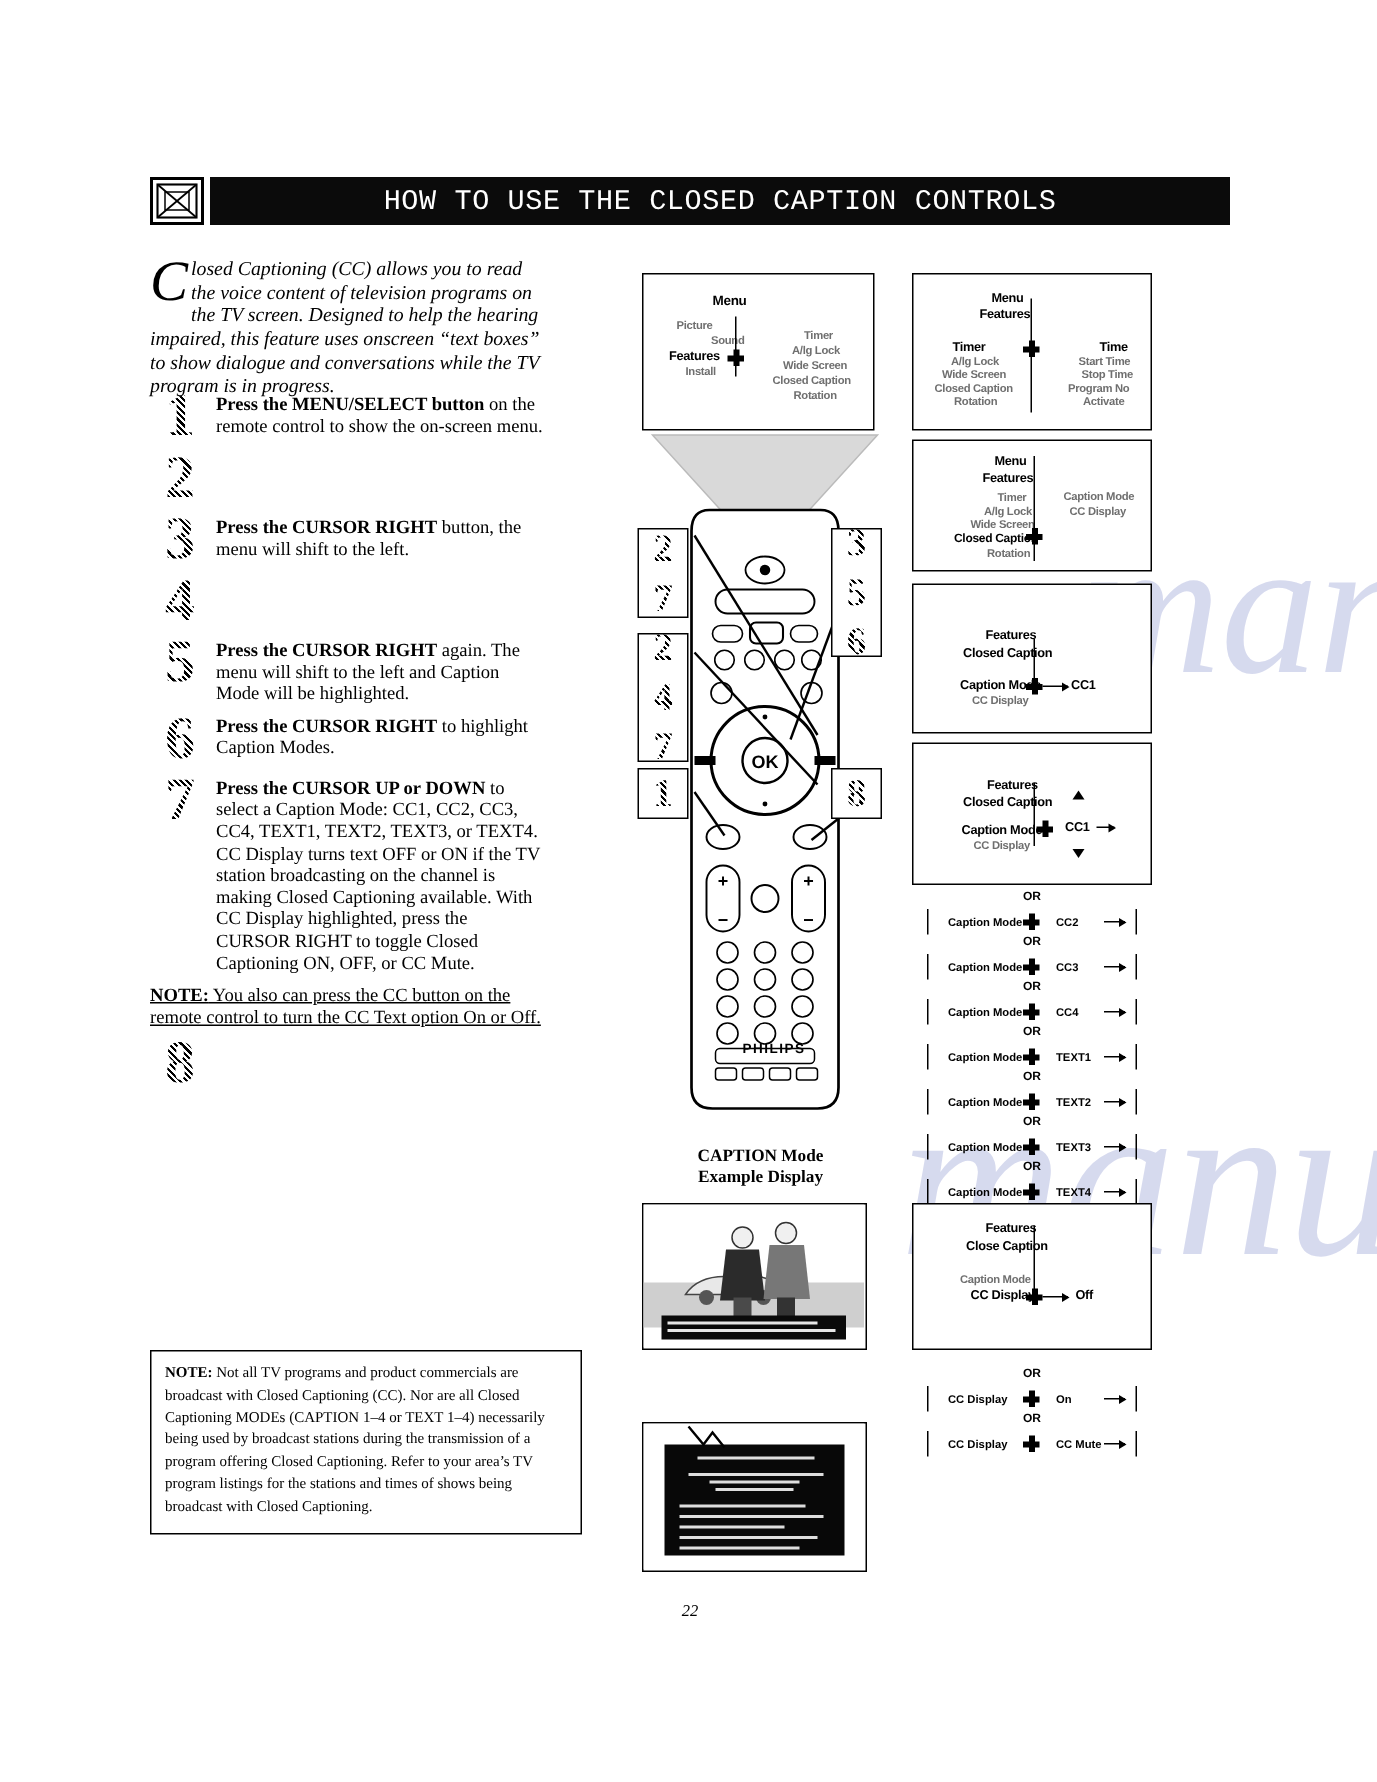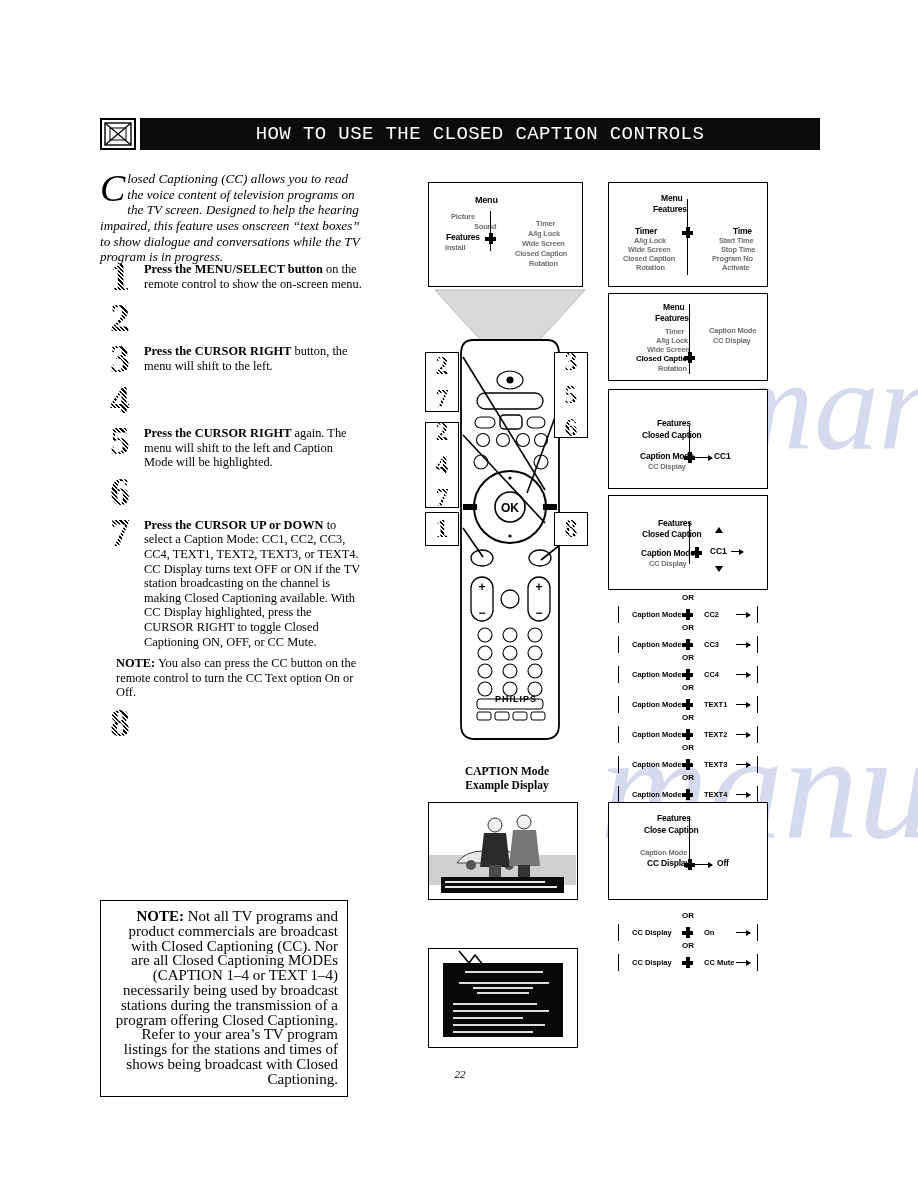"Install" span.dim { left: 16px -> 28px }
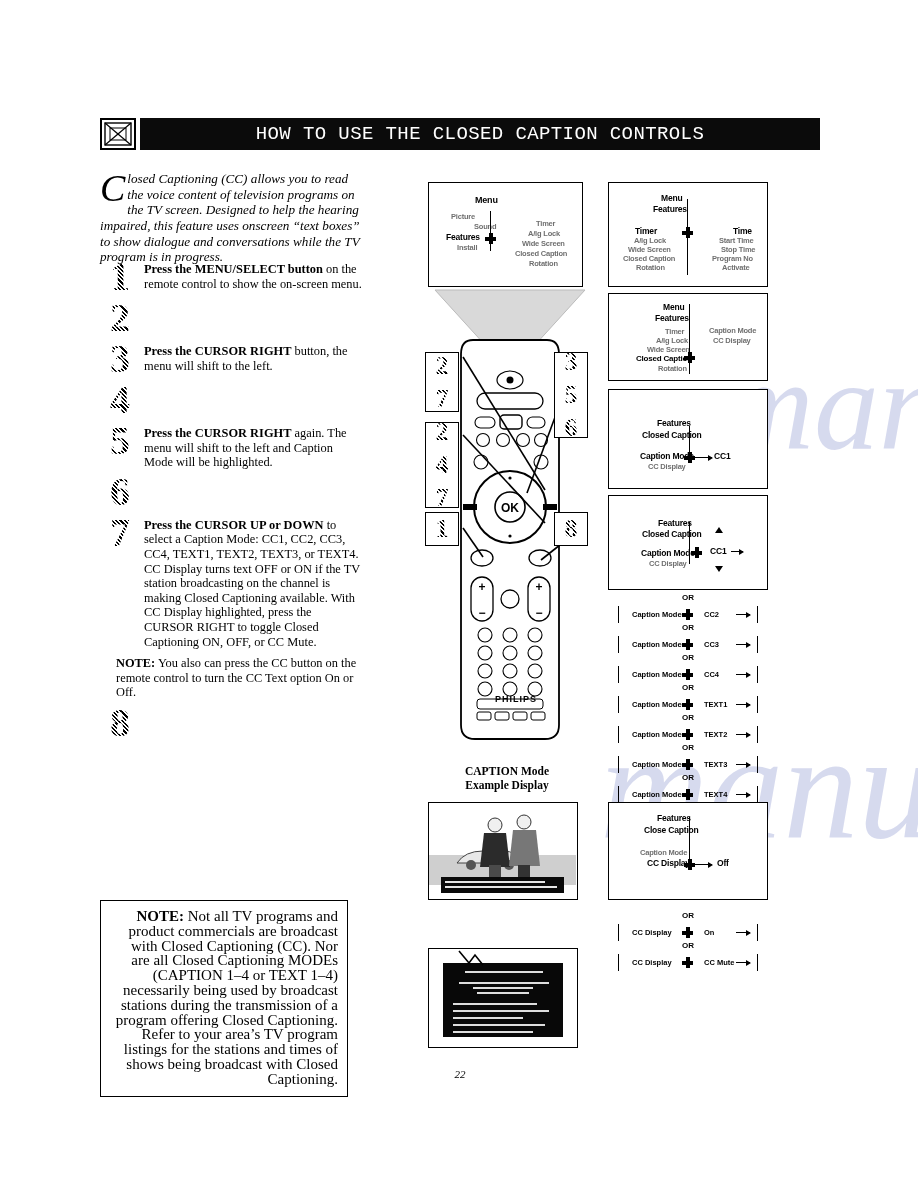"Press the CURSOR RIGHT to" div.step-txt { html: none -> <div> <b>Press the CURSOR RIGHT</b><span> to highlight Caption Modes.</span> </div> }
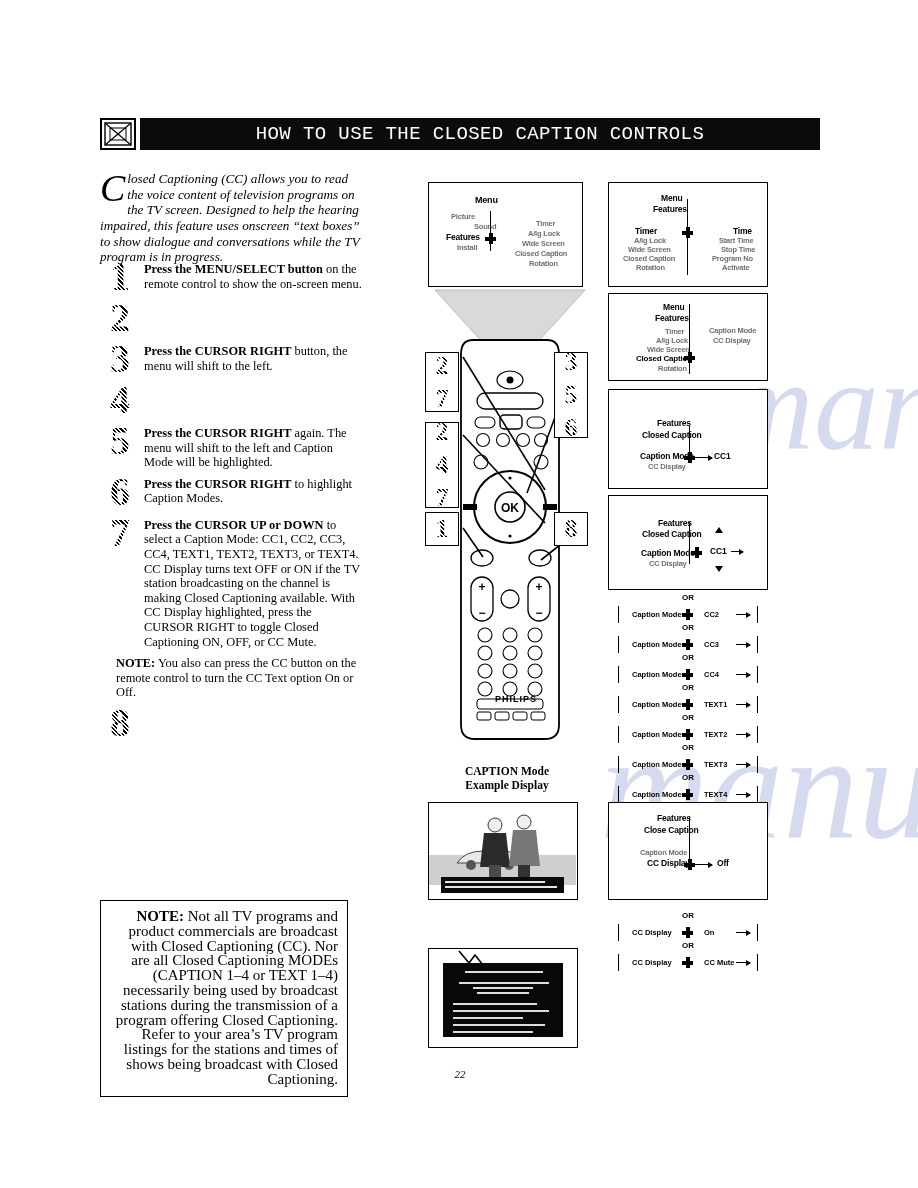"NOTE: You also can press" .note { margin: 7px 0 0 16px -> 7px 0 0 0; text-decoration: none -> underline }
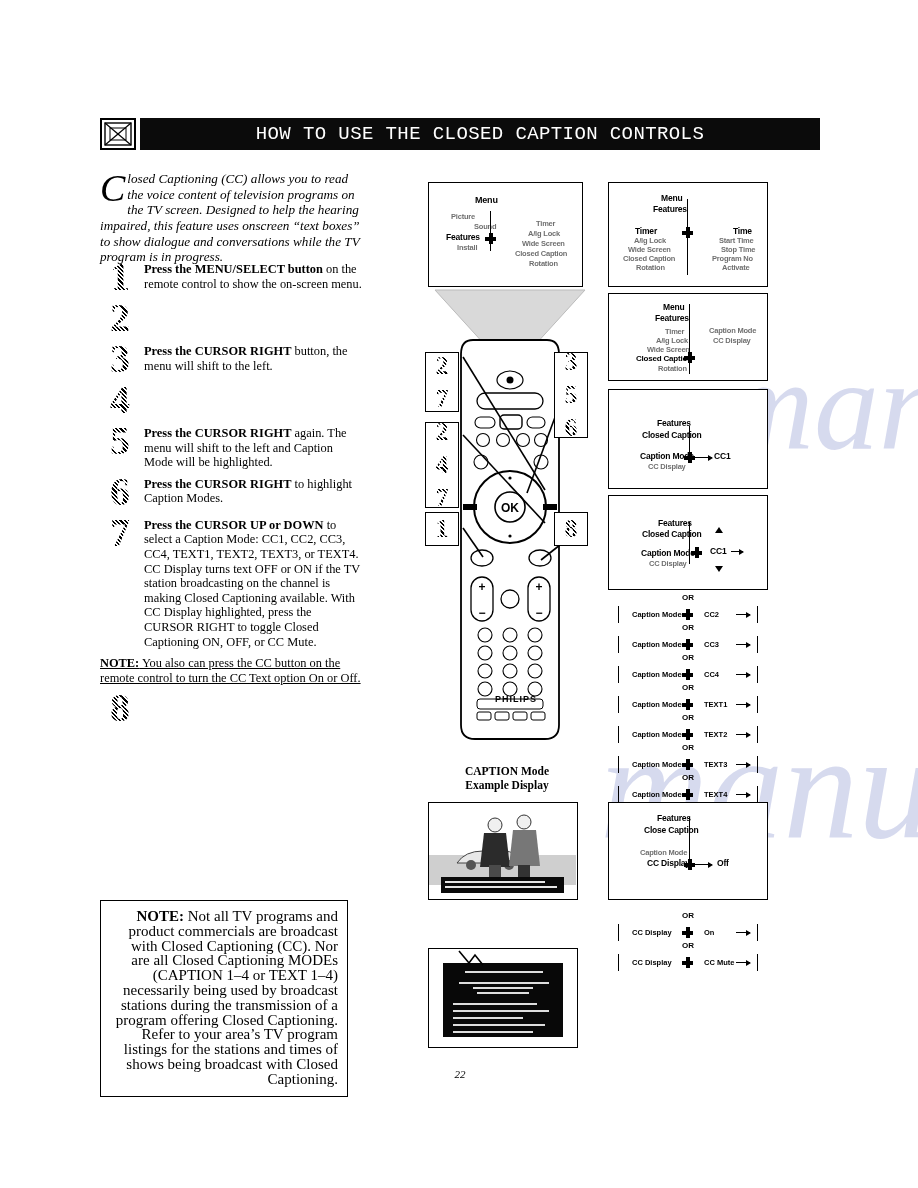"NOTE: Not all TV programs" .notebox { font-size: 15px -> 10px; text-align: right -> none; width: 248px -> 288px }
